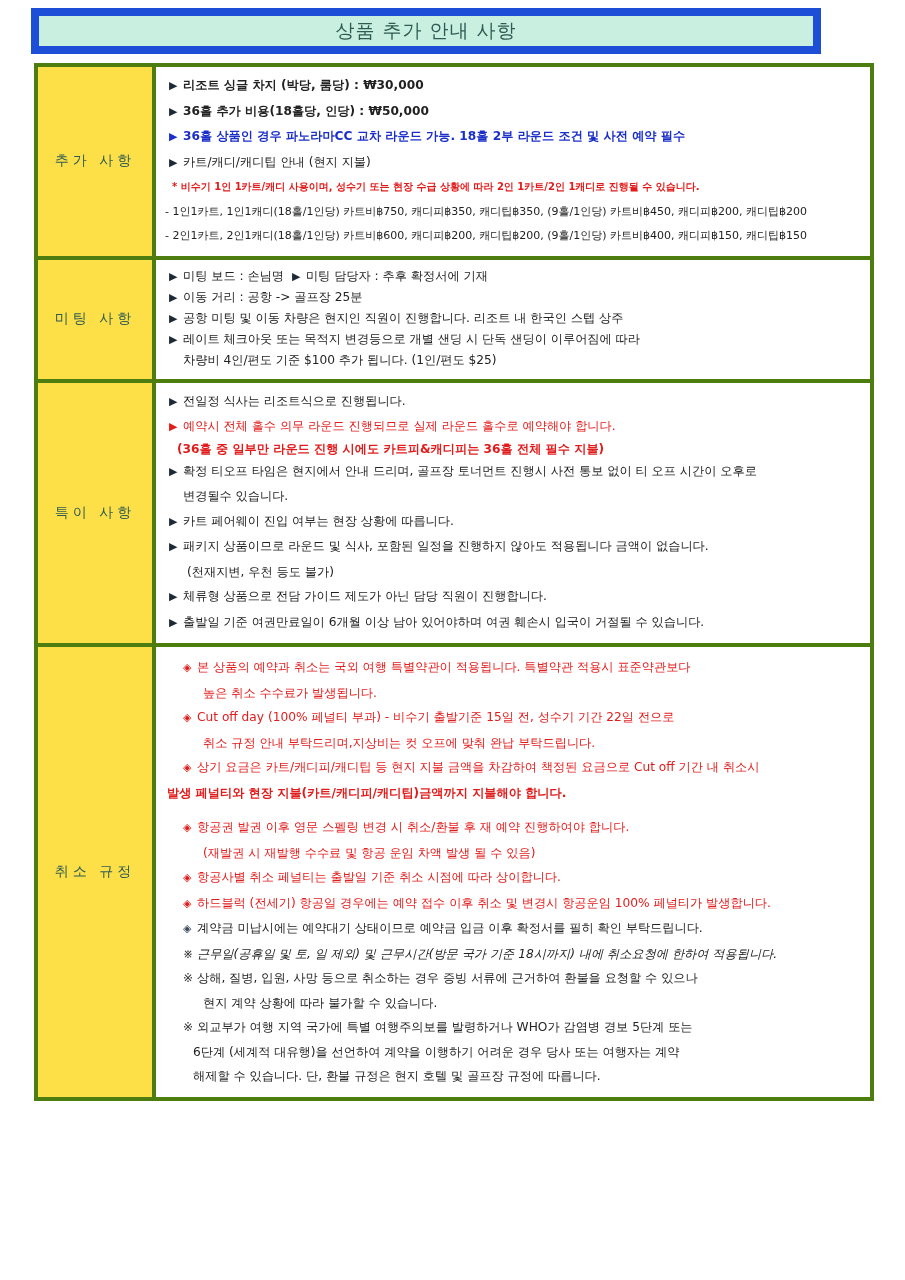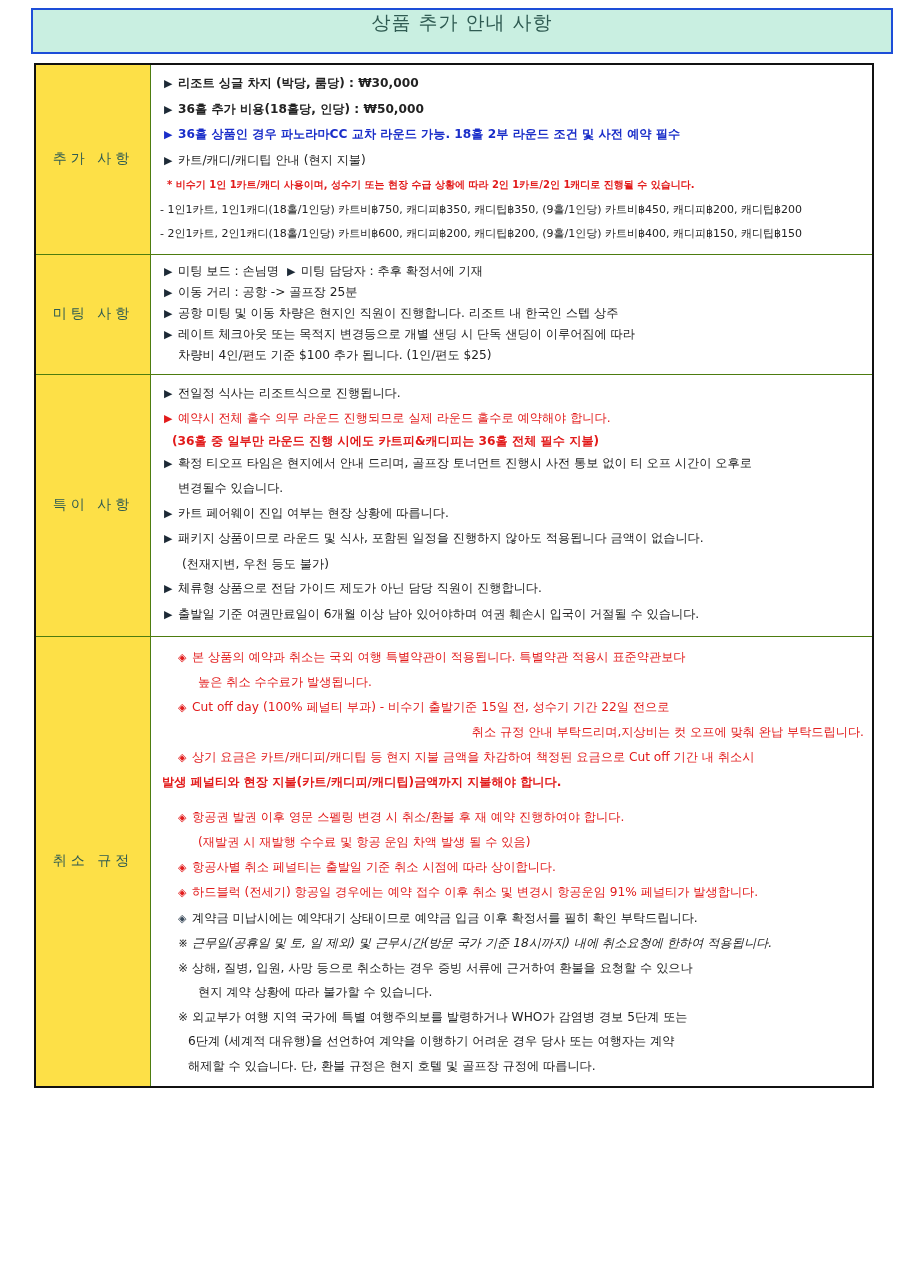"상품 추가 안내 사항" .title-box { align-items: flex-start -> center; border: 2px solid #1d4ed8 -> 8px solid #1d4ed8; width: 862px -> 790px }
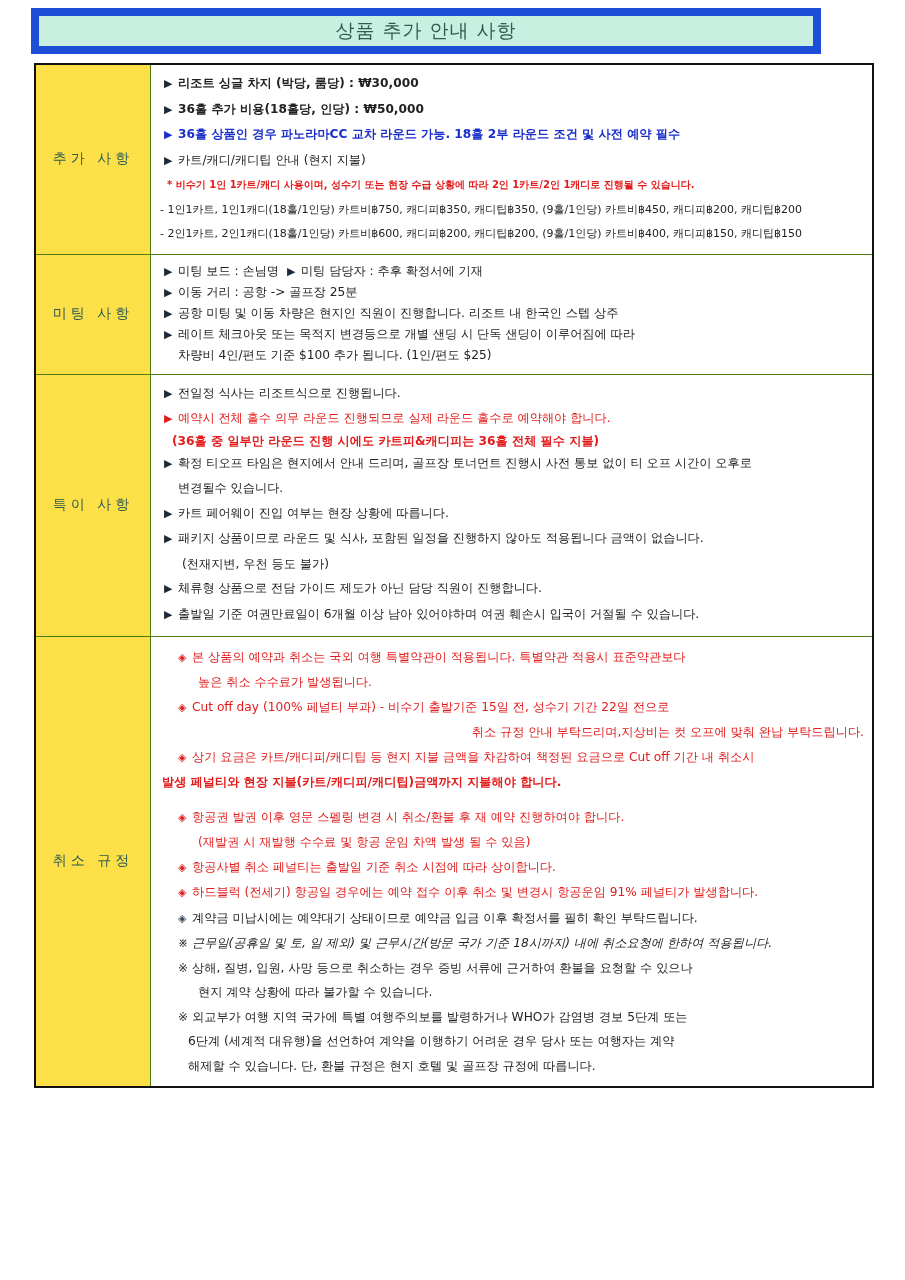"▶ 리조트 싱글 차지 (박당," table.main td { border: 1px solid #4d7c0f -> 4px solid #4d7c0f }
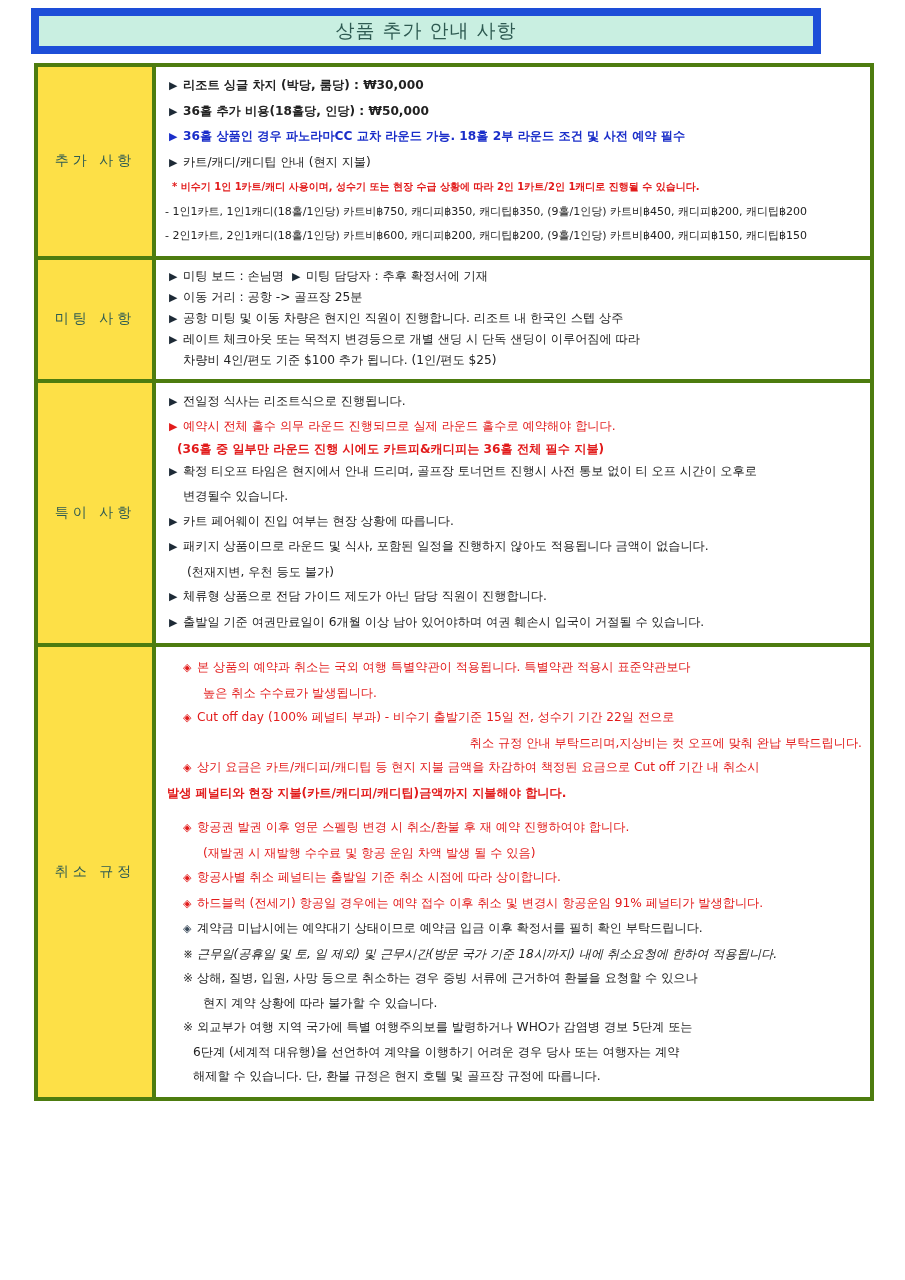"취소 규정 안내 부탁드리며,지상비는 컷" div.line { text-align: right -> none }
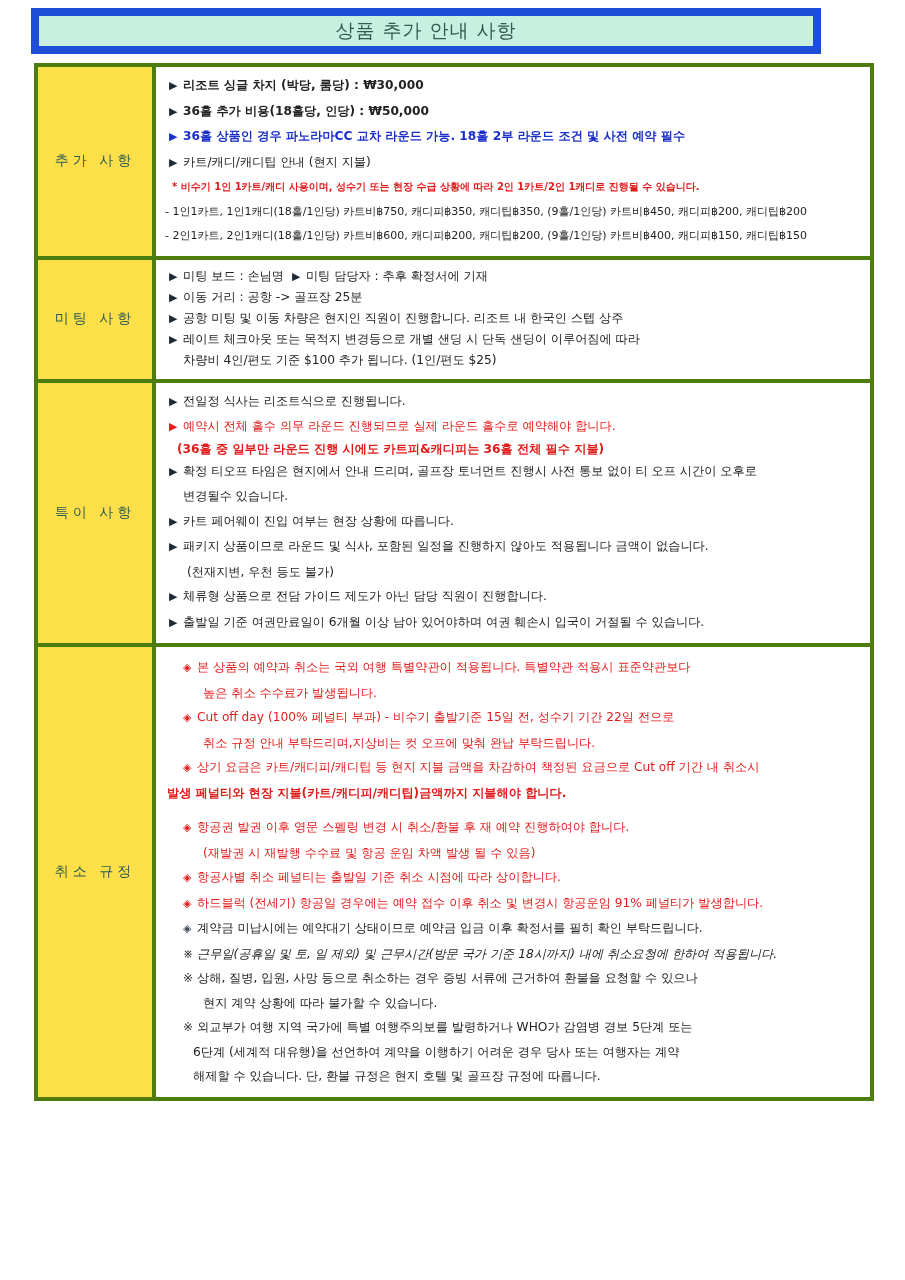"하드블럭 (전세기) 항공일 경우에는 예약" span { text: 91% -> 100% }
